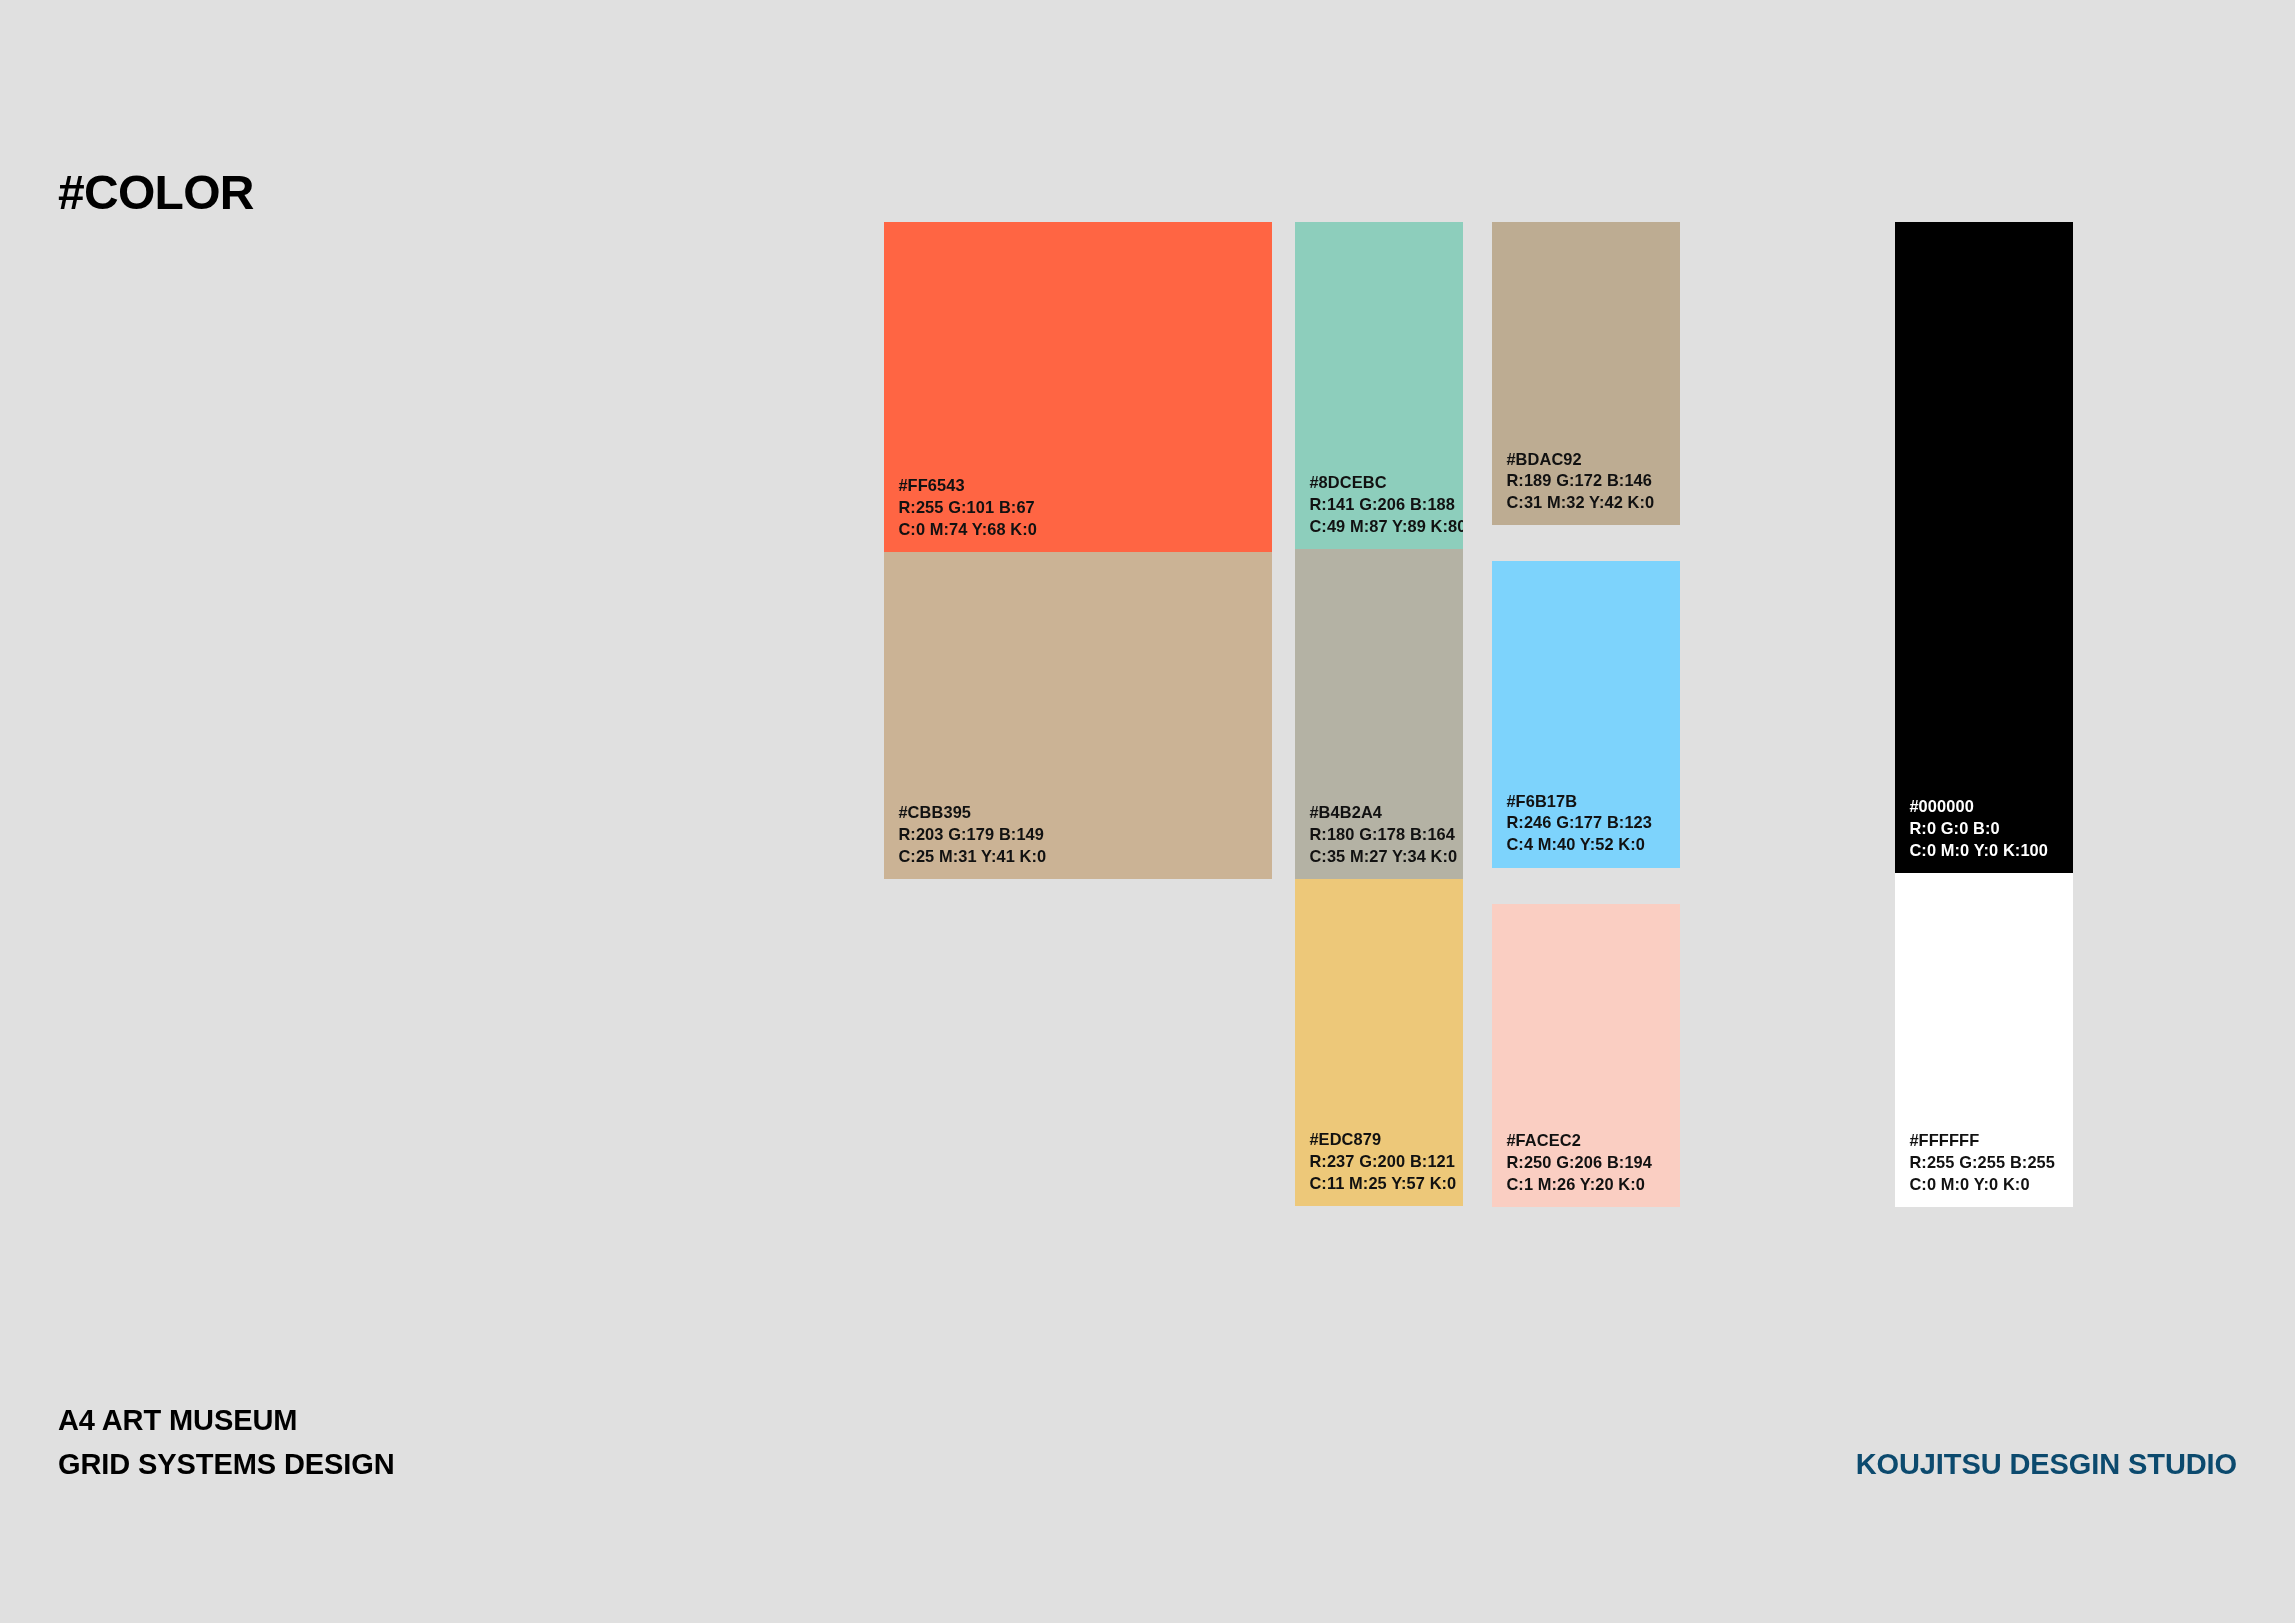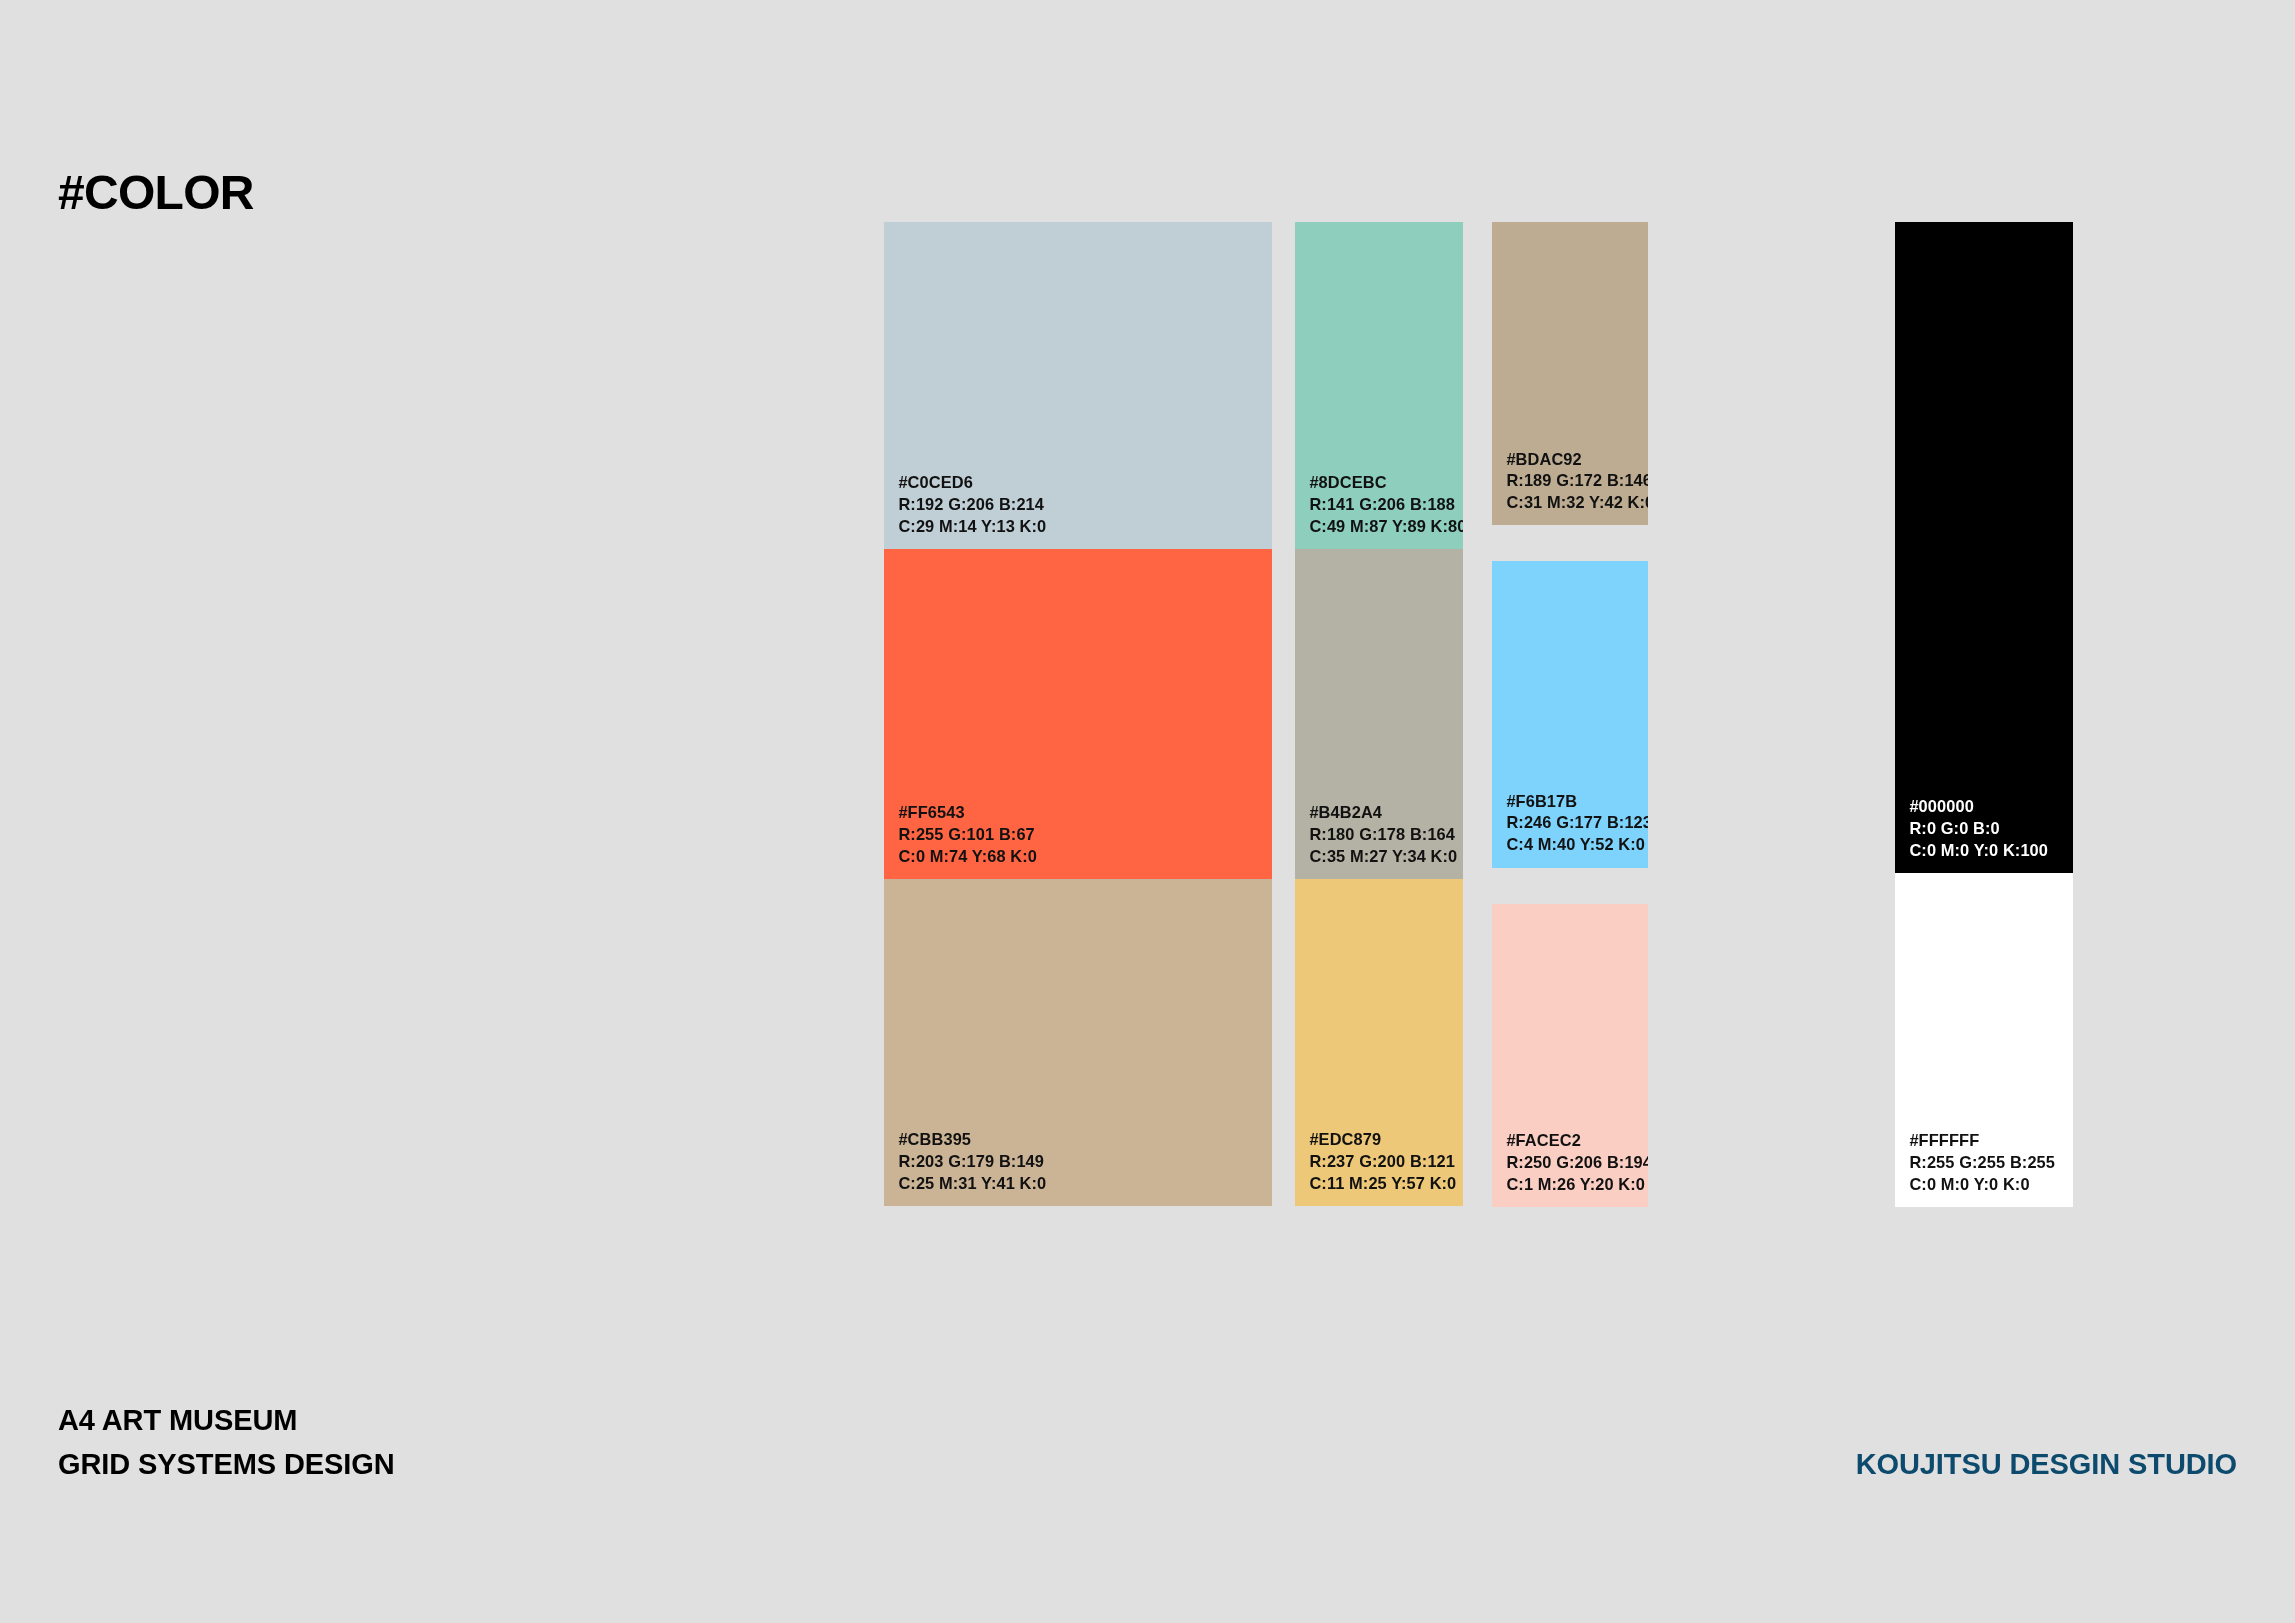"#BDAC92" #col-3 { width: 156px -> 188px }
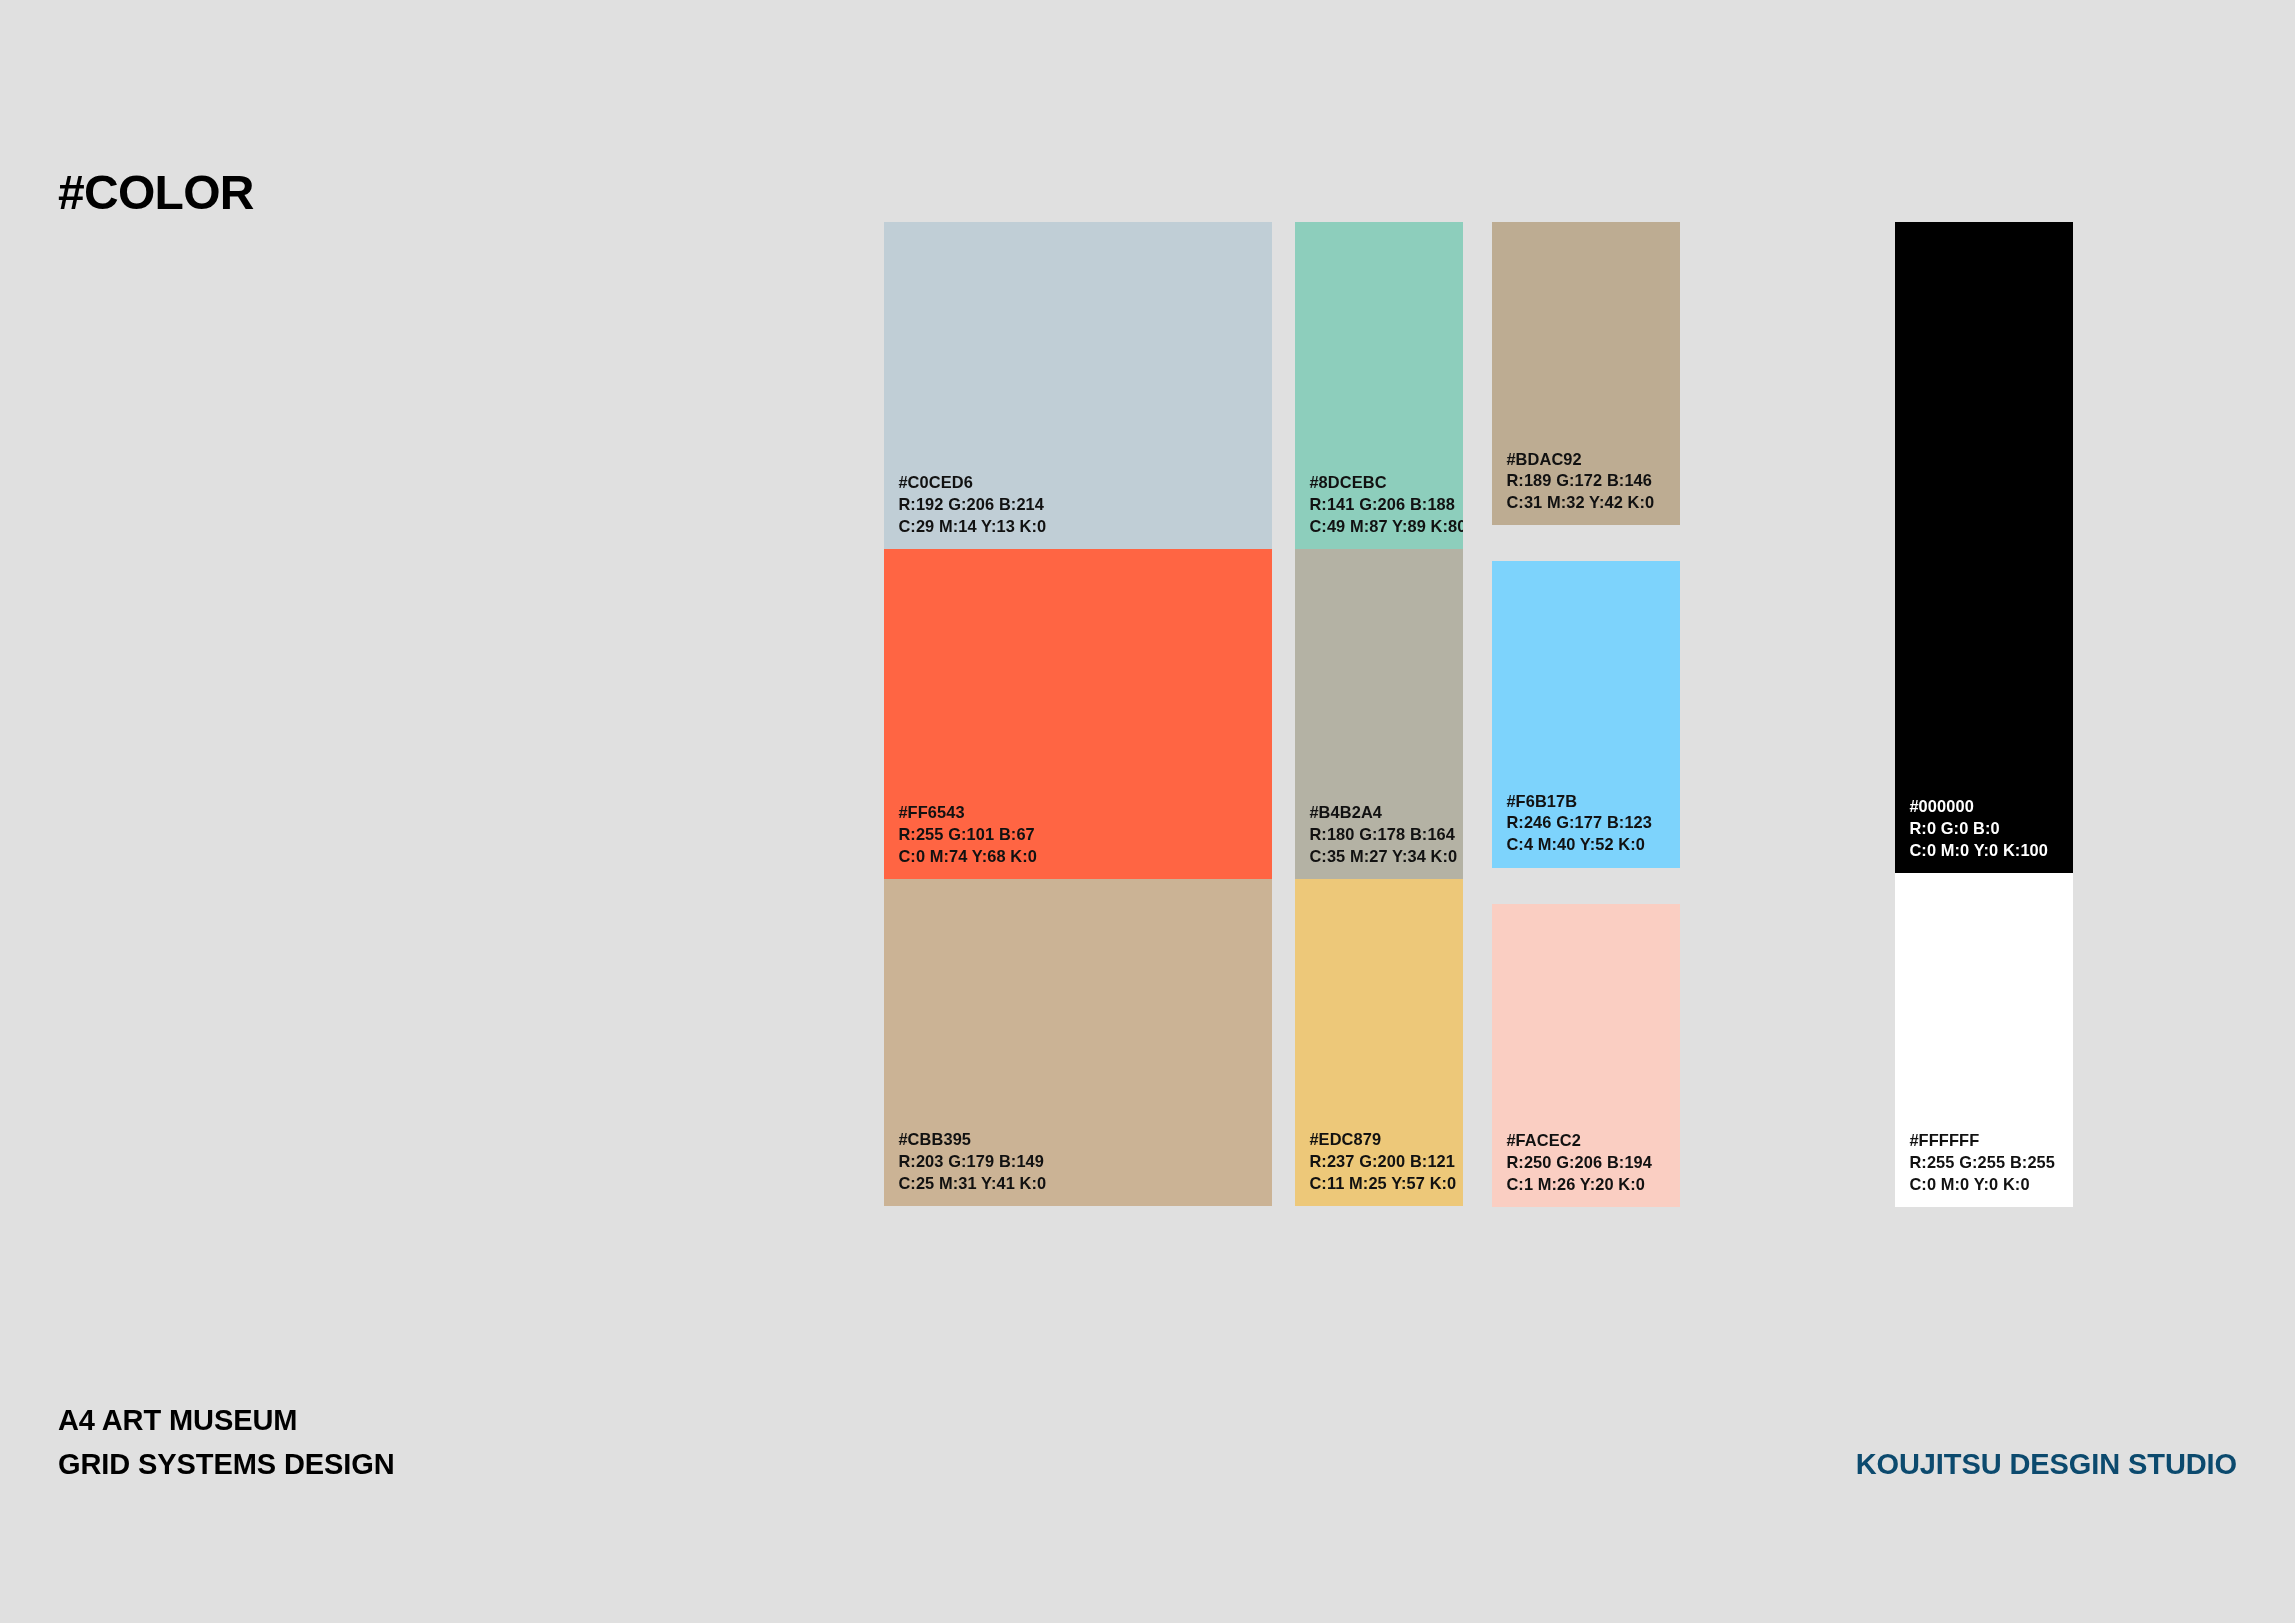"#C0CED6" div.swatch { html: <div> <div> <span>#C0CED6</span> <span>R:192 G:206 B:214</span> <span>C:29 M:14 Y:13 K:0</span> </div> </div> -> none }
